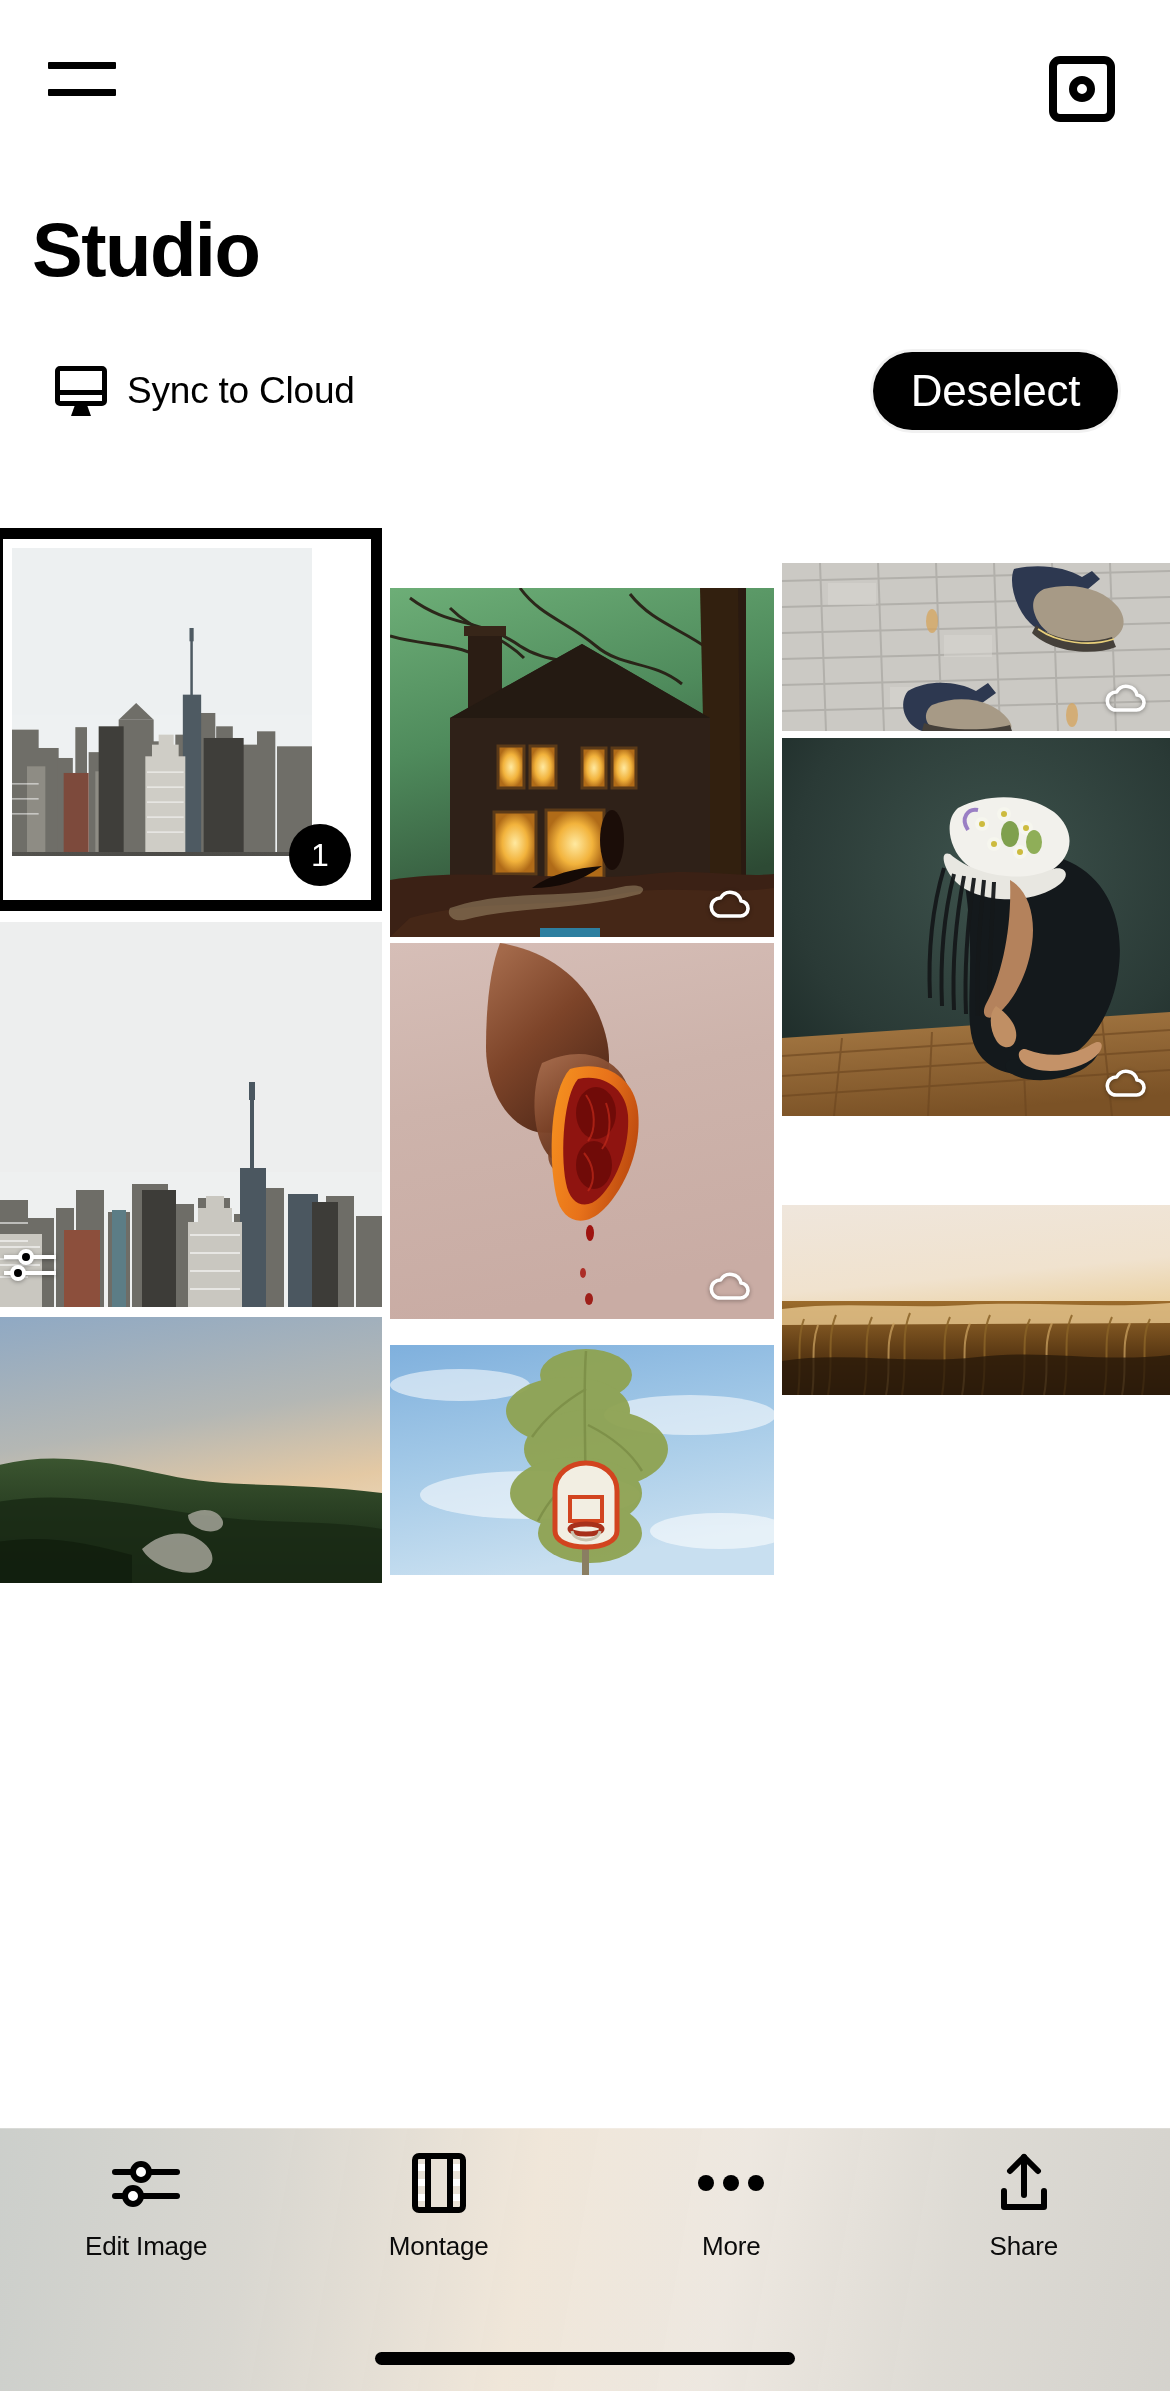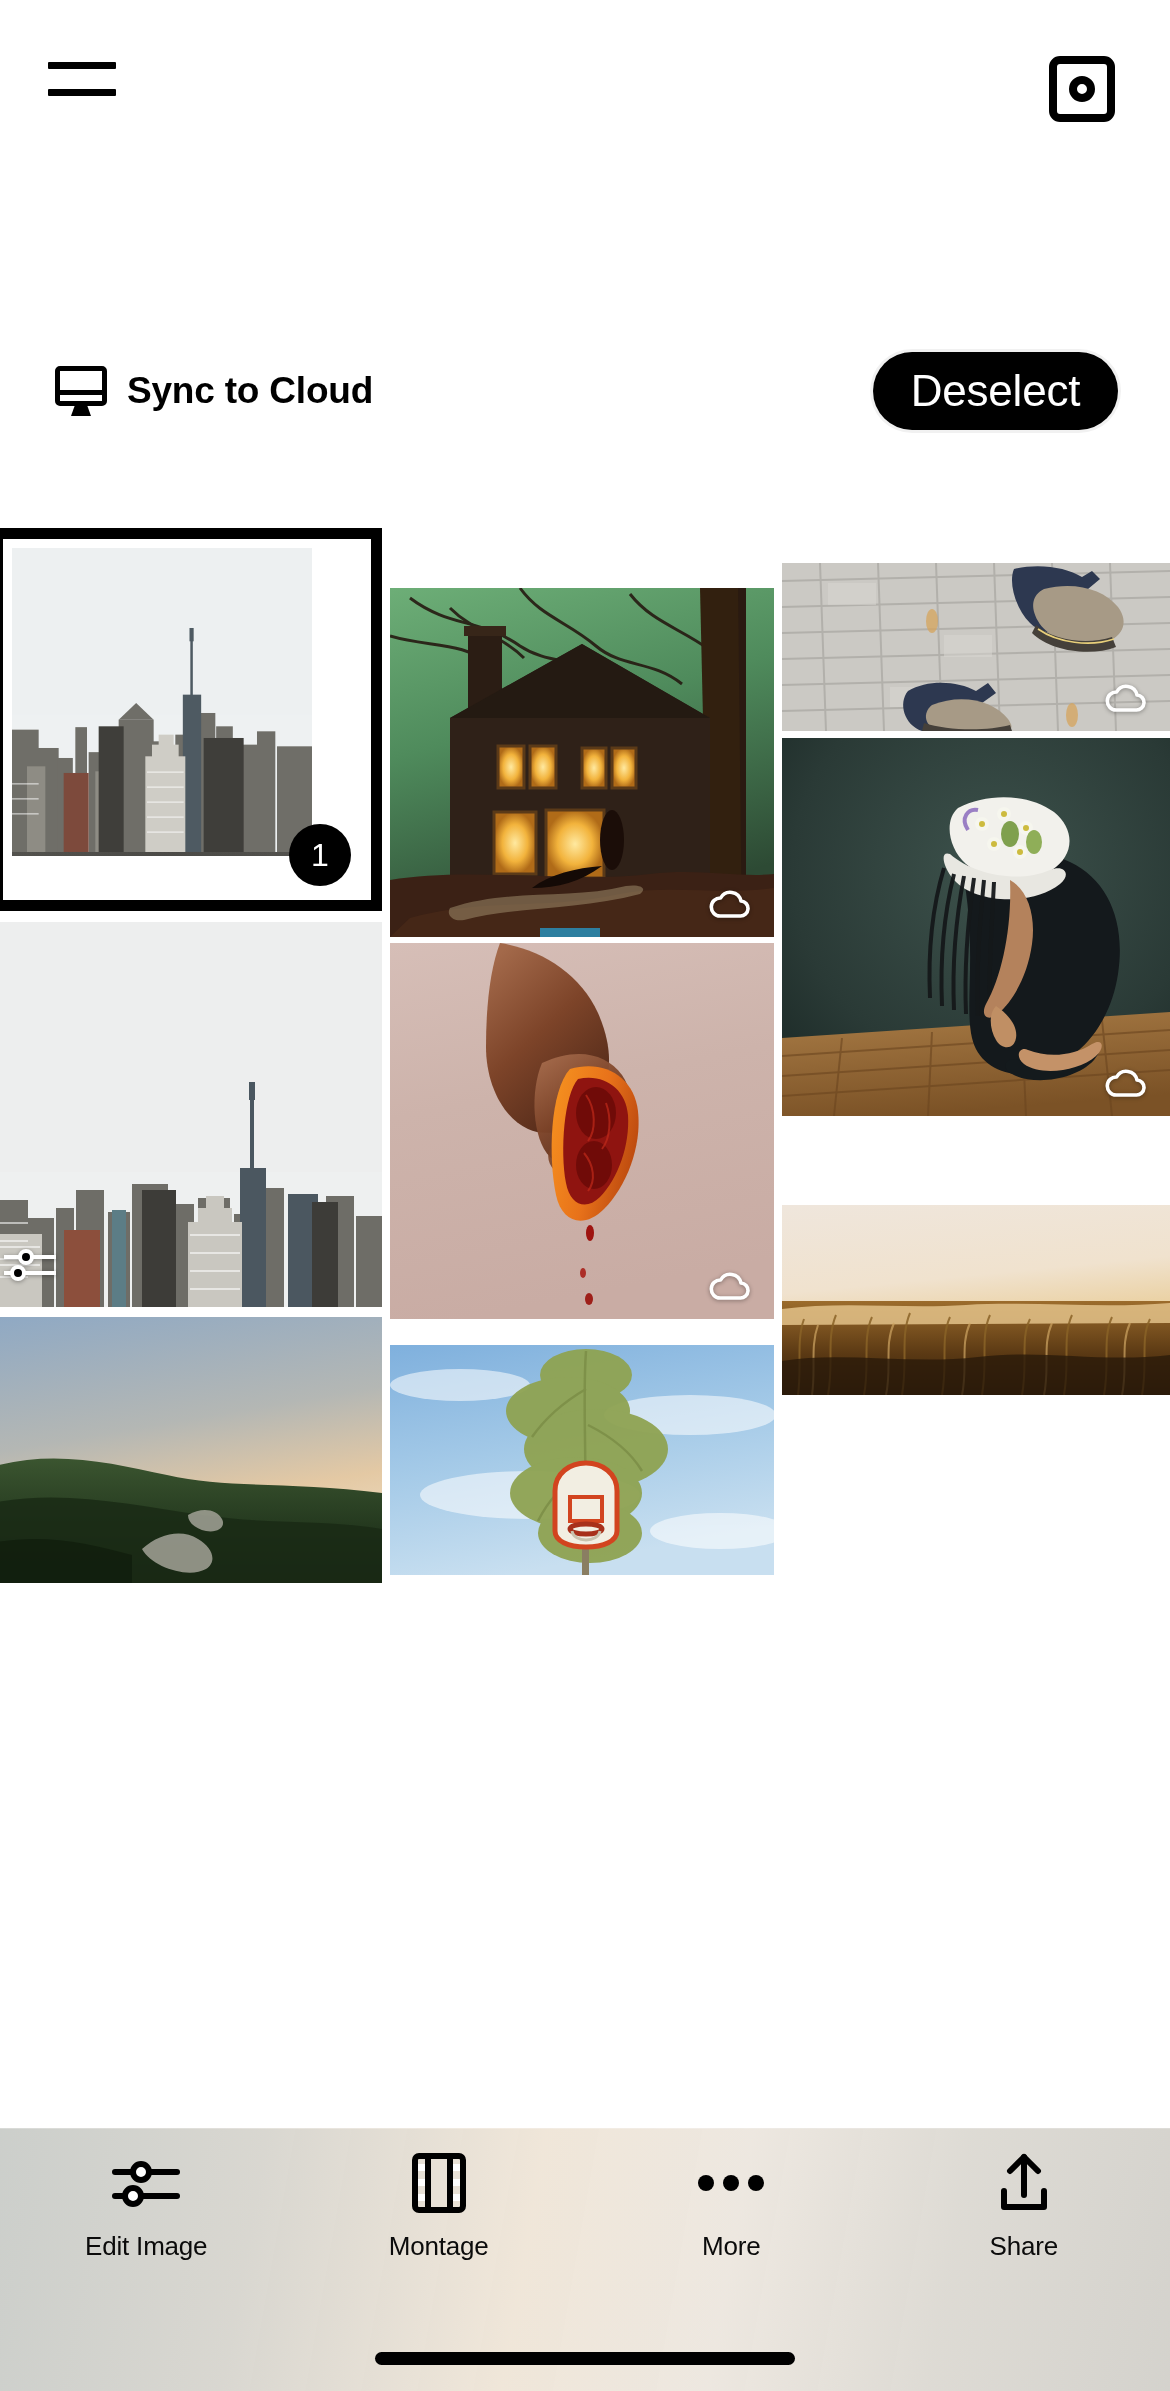"Studio" div.page-title { html: none -> <div>Studio</div> }
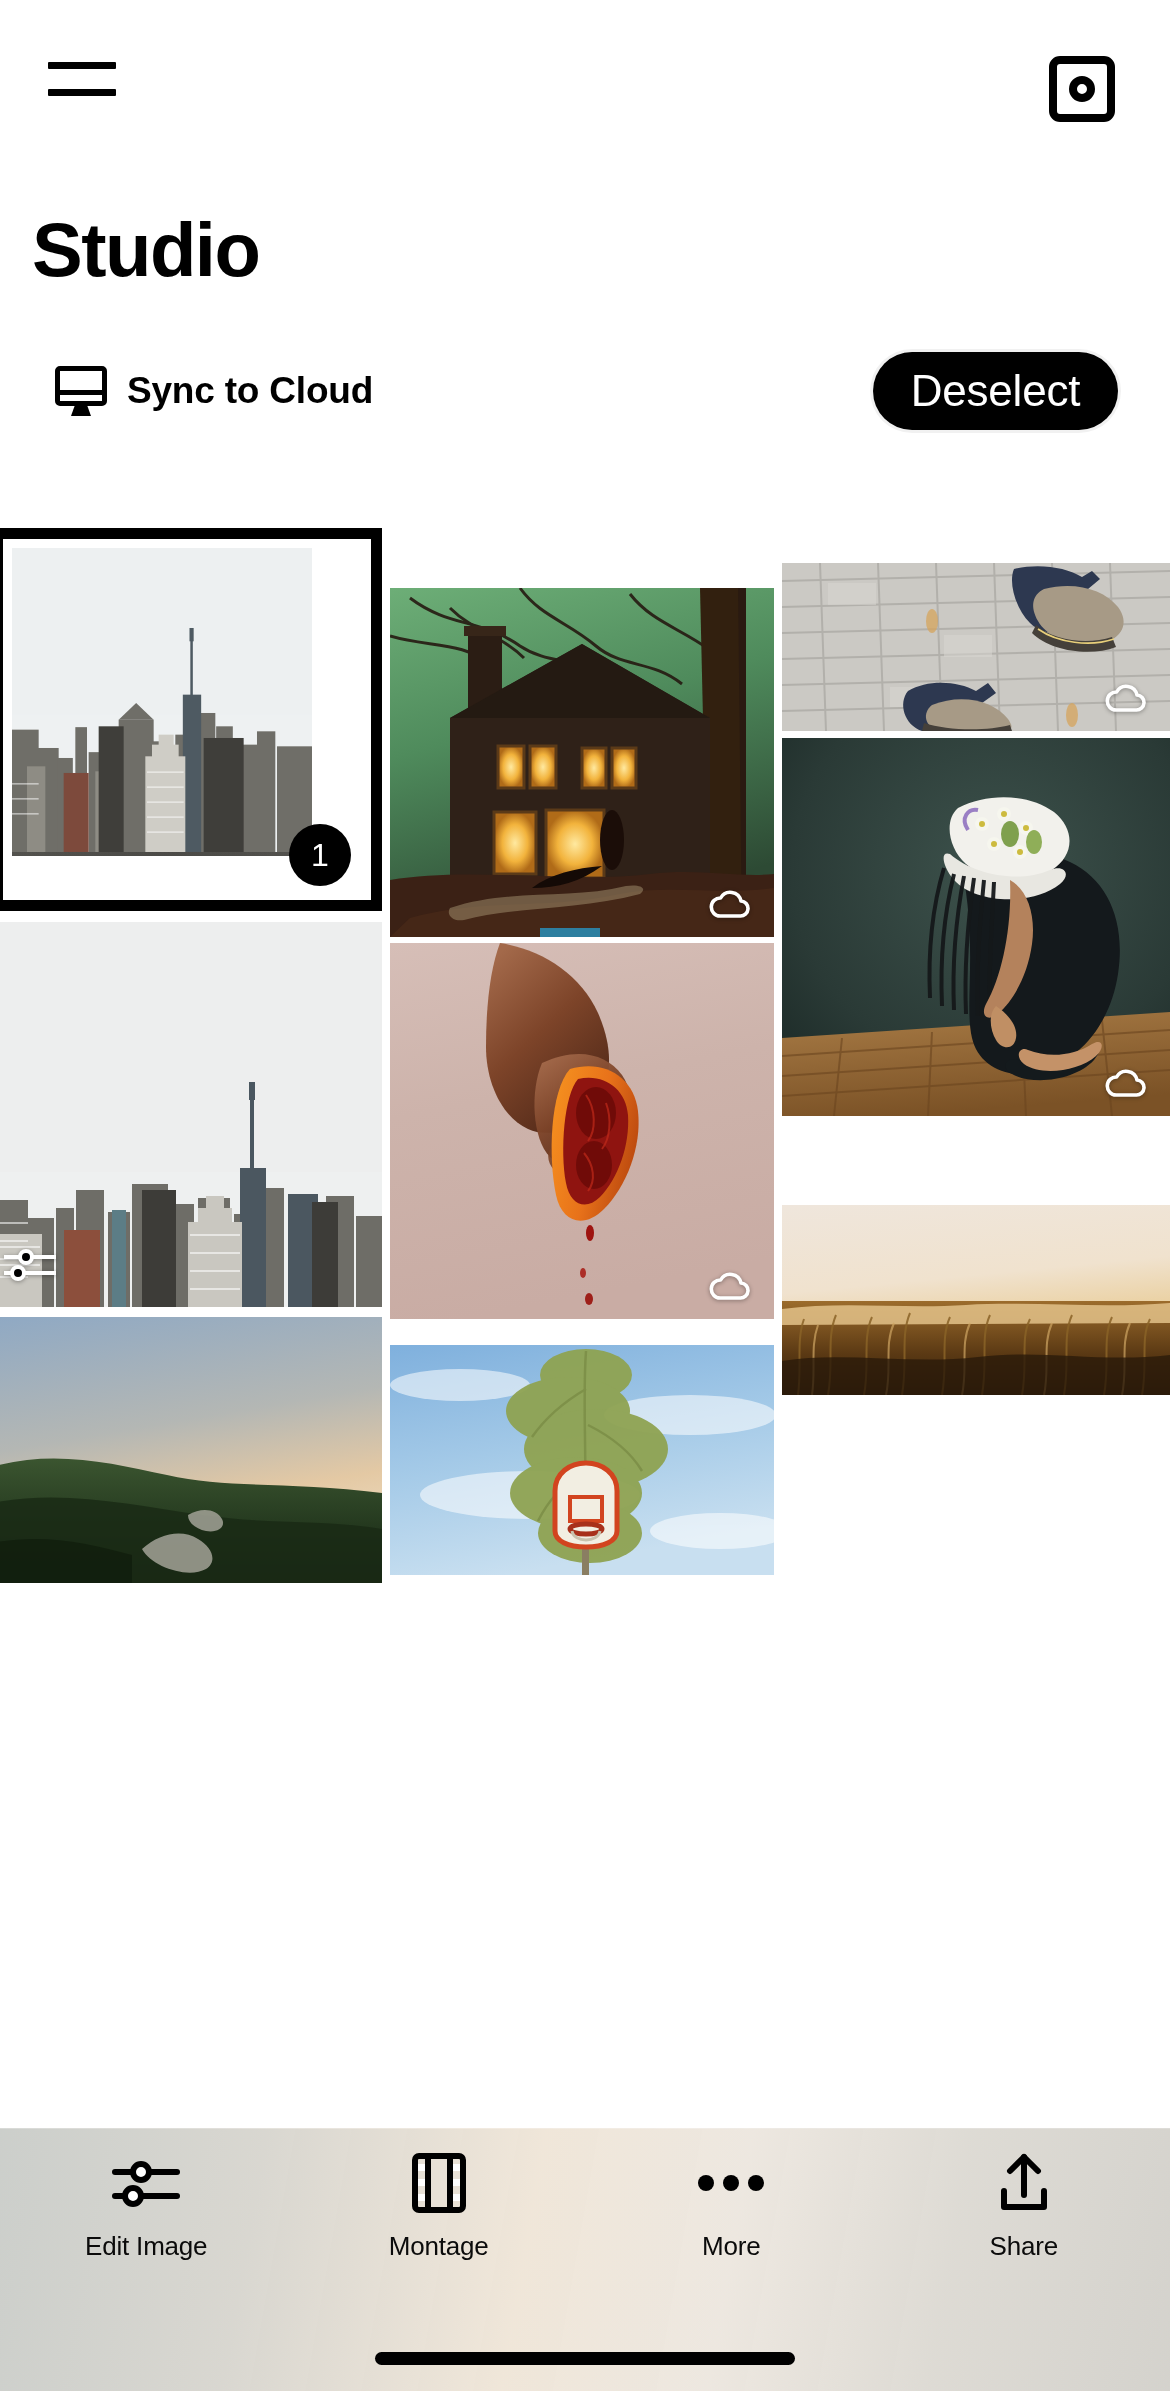"Sync to Cloud" .sync-label { font-weight: 700 -> 400 }
